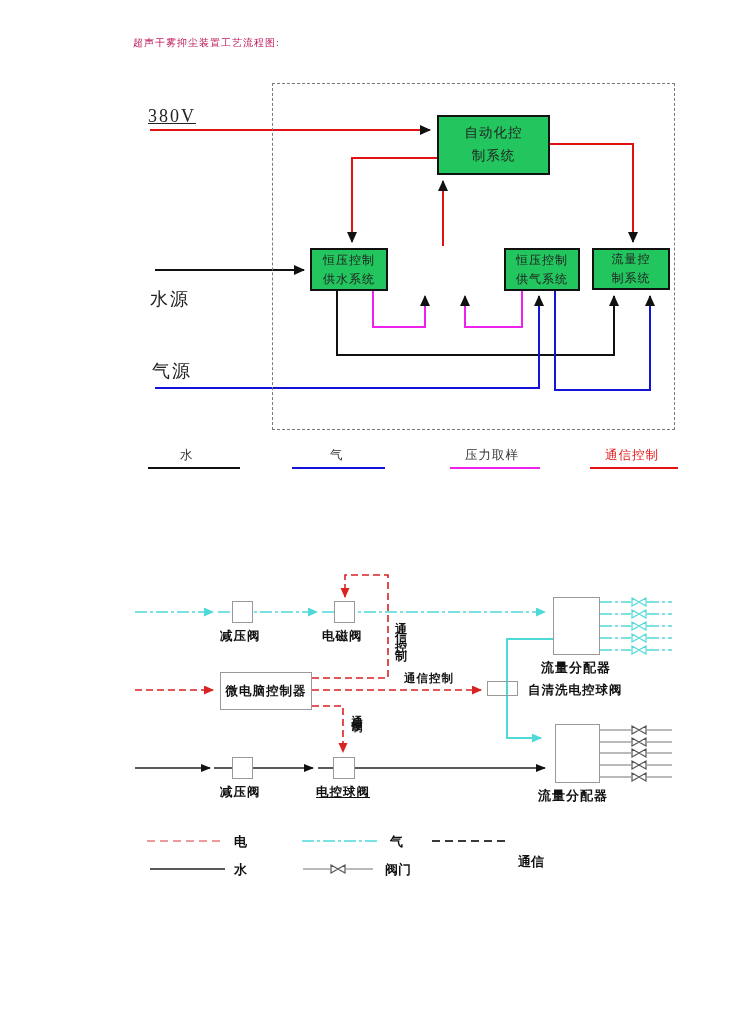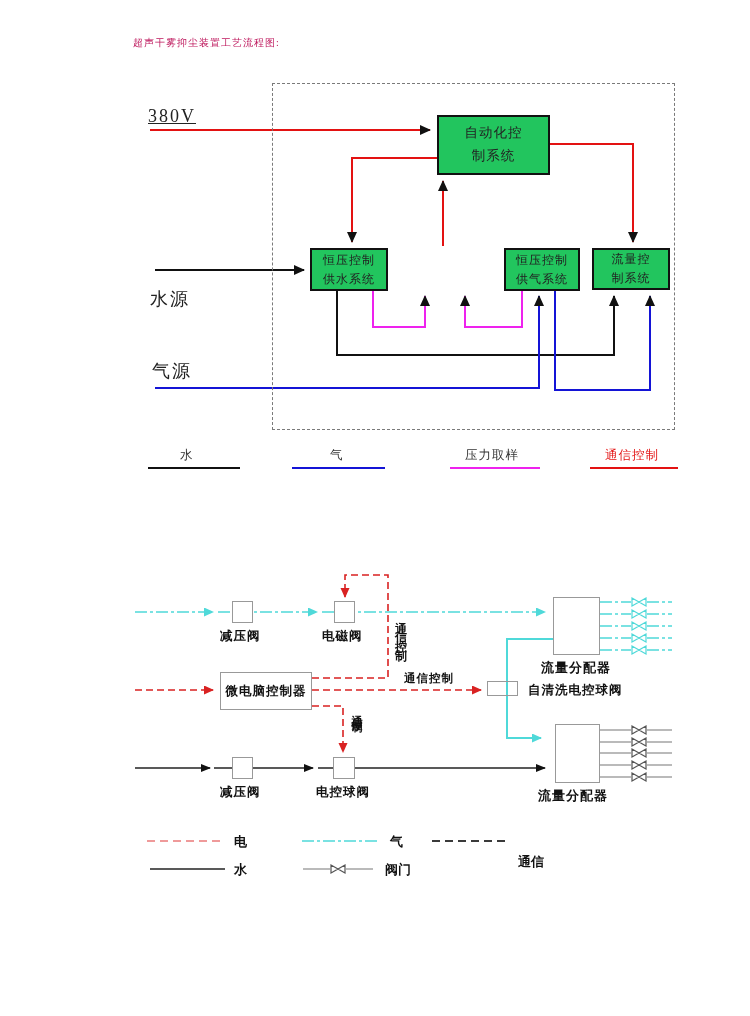"电控球阀" div.abs { text-decoration: none -> underline }
